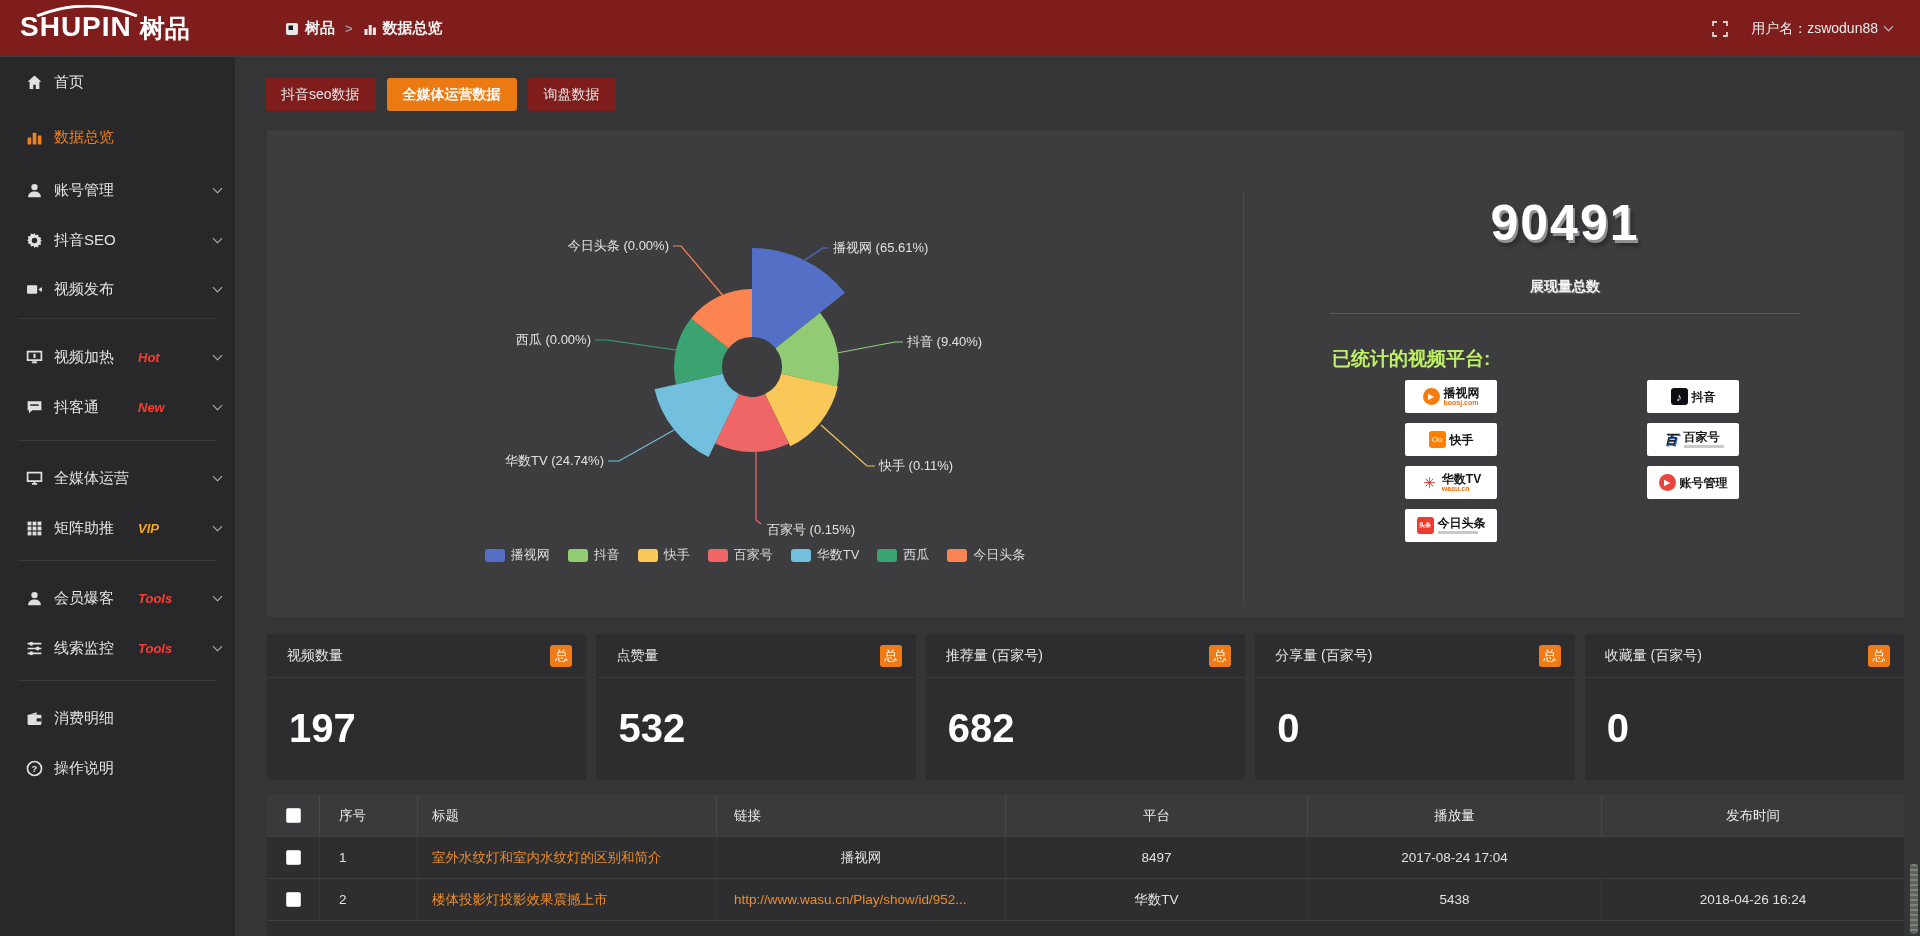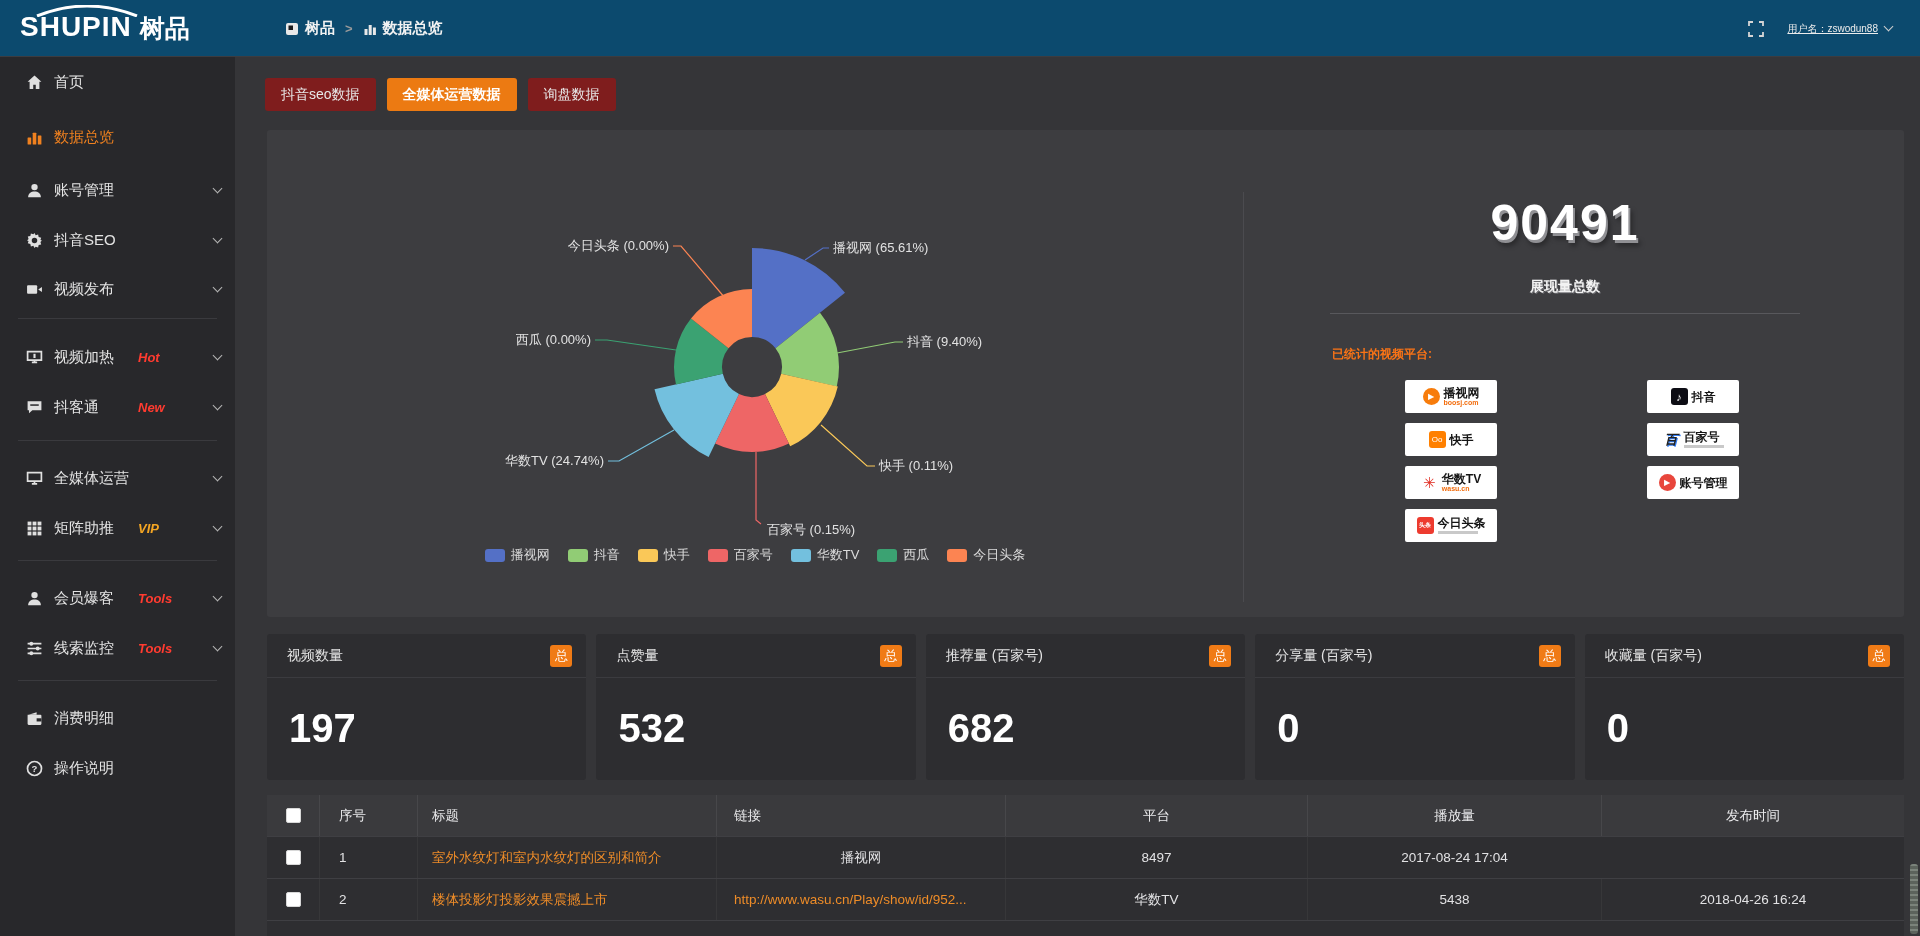"SHUPIN" .topbar { background: #0c4a6e -> #7f1d1d }
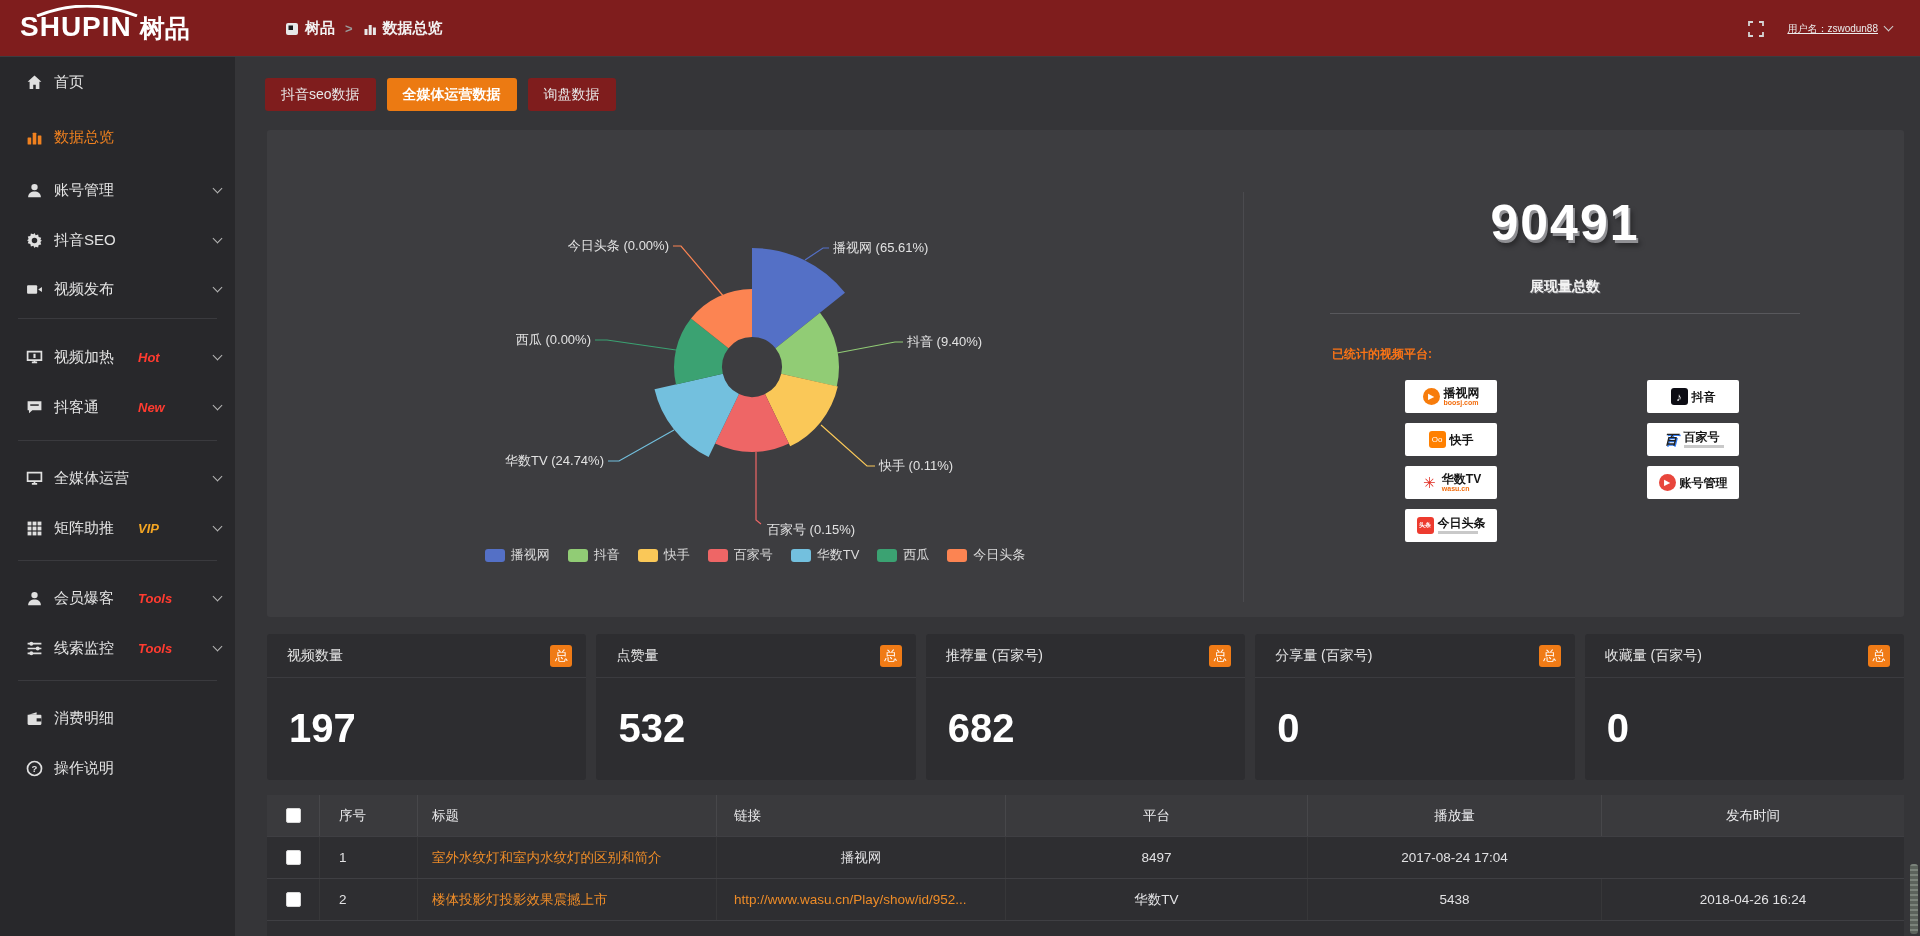"用户名：zswodun88" .username { font-size: 10px -> 14px; text-decoration: underline -> none }
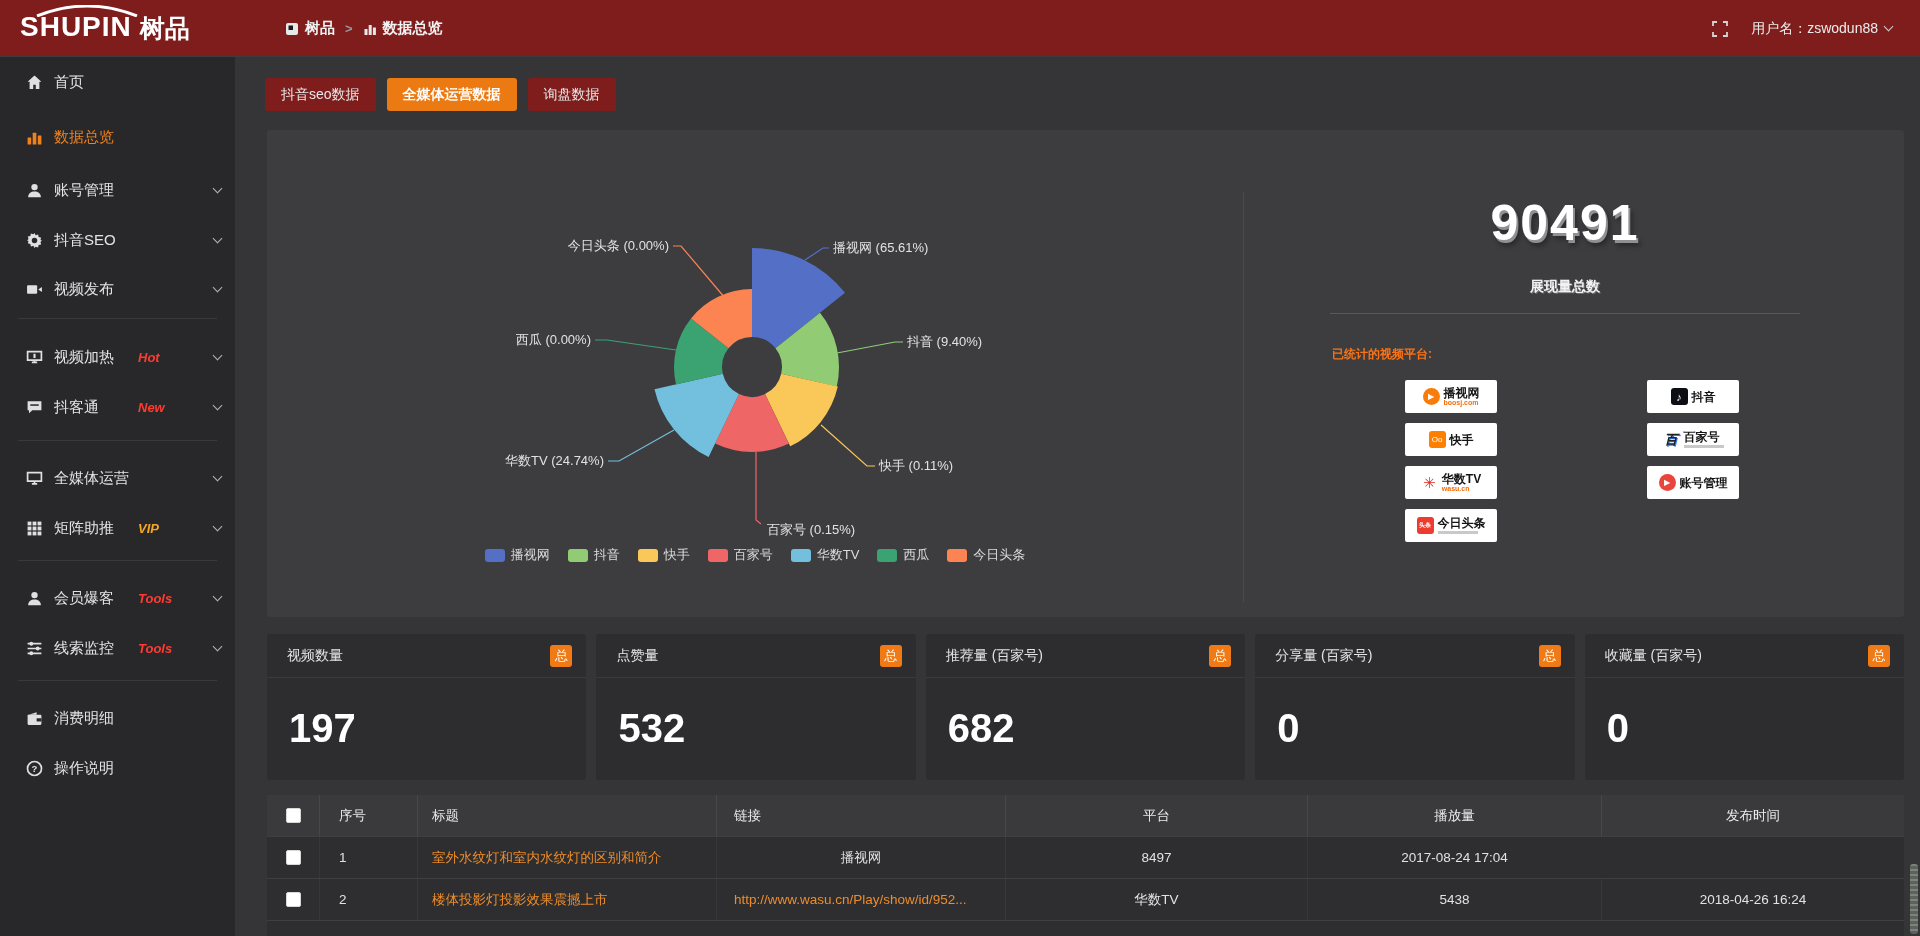"已统计的视频平台:" .plat-title { color: #f97316 -> #bef264; font-size: 12px -> 19px }
